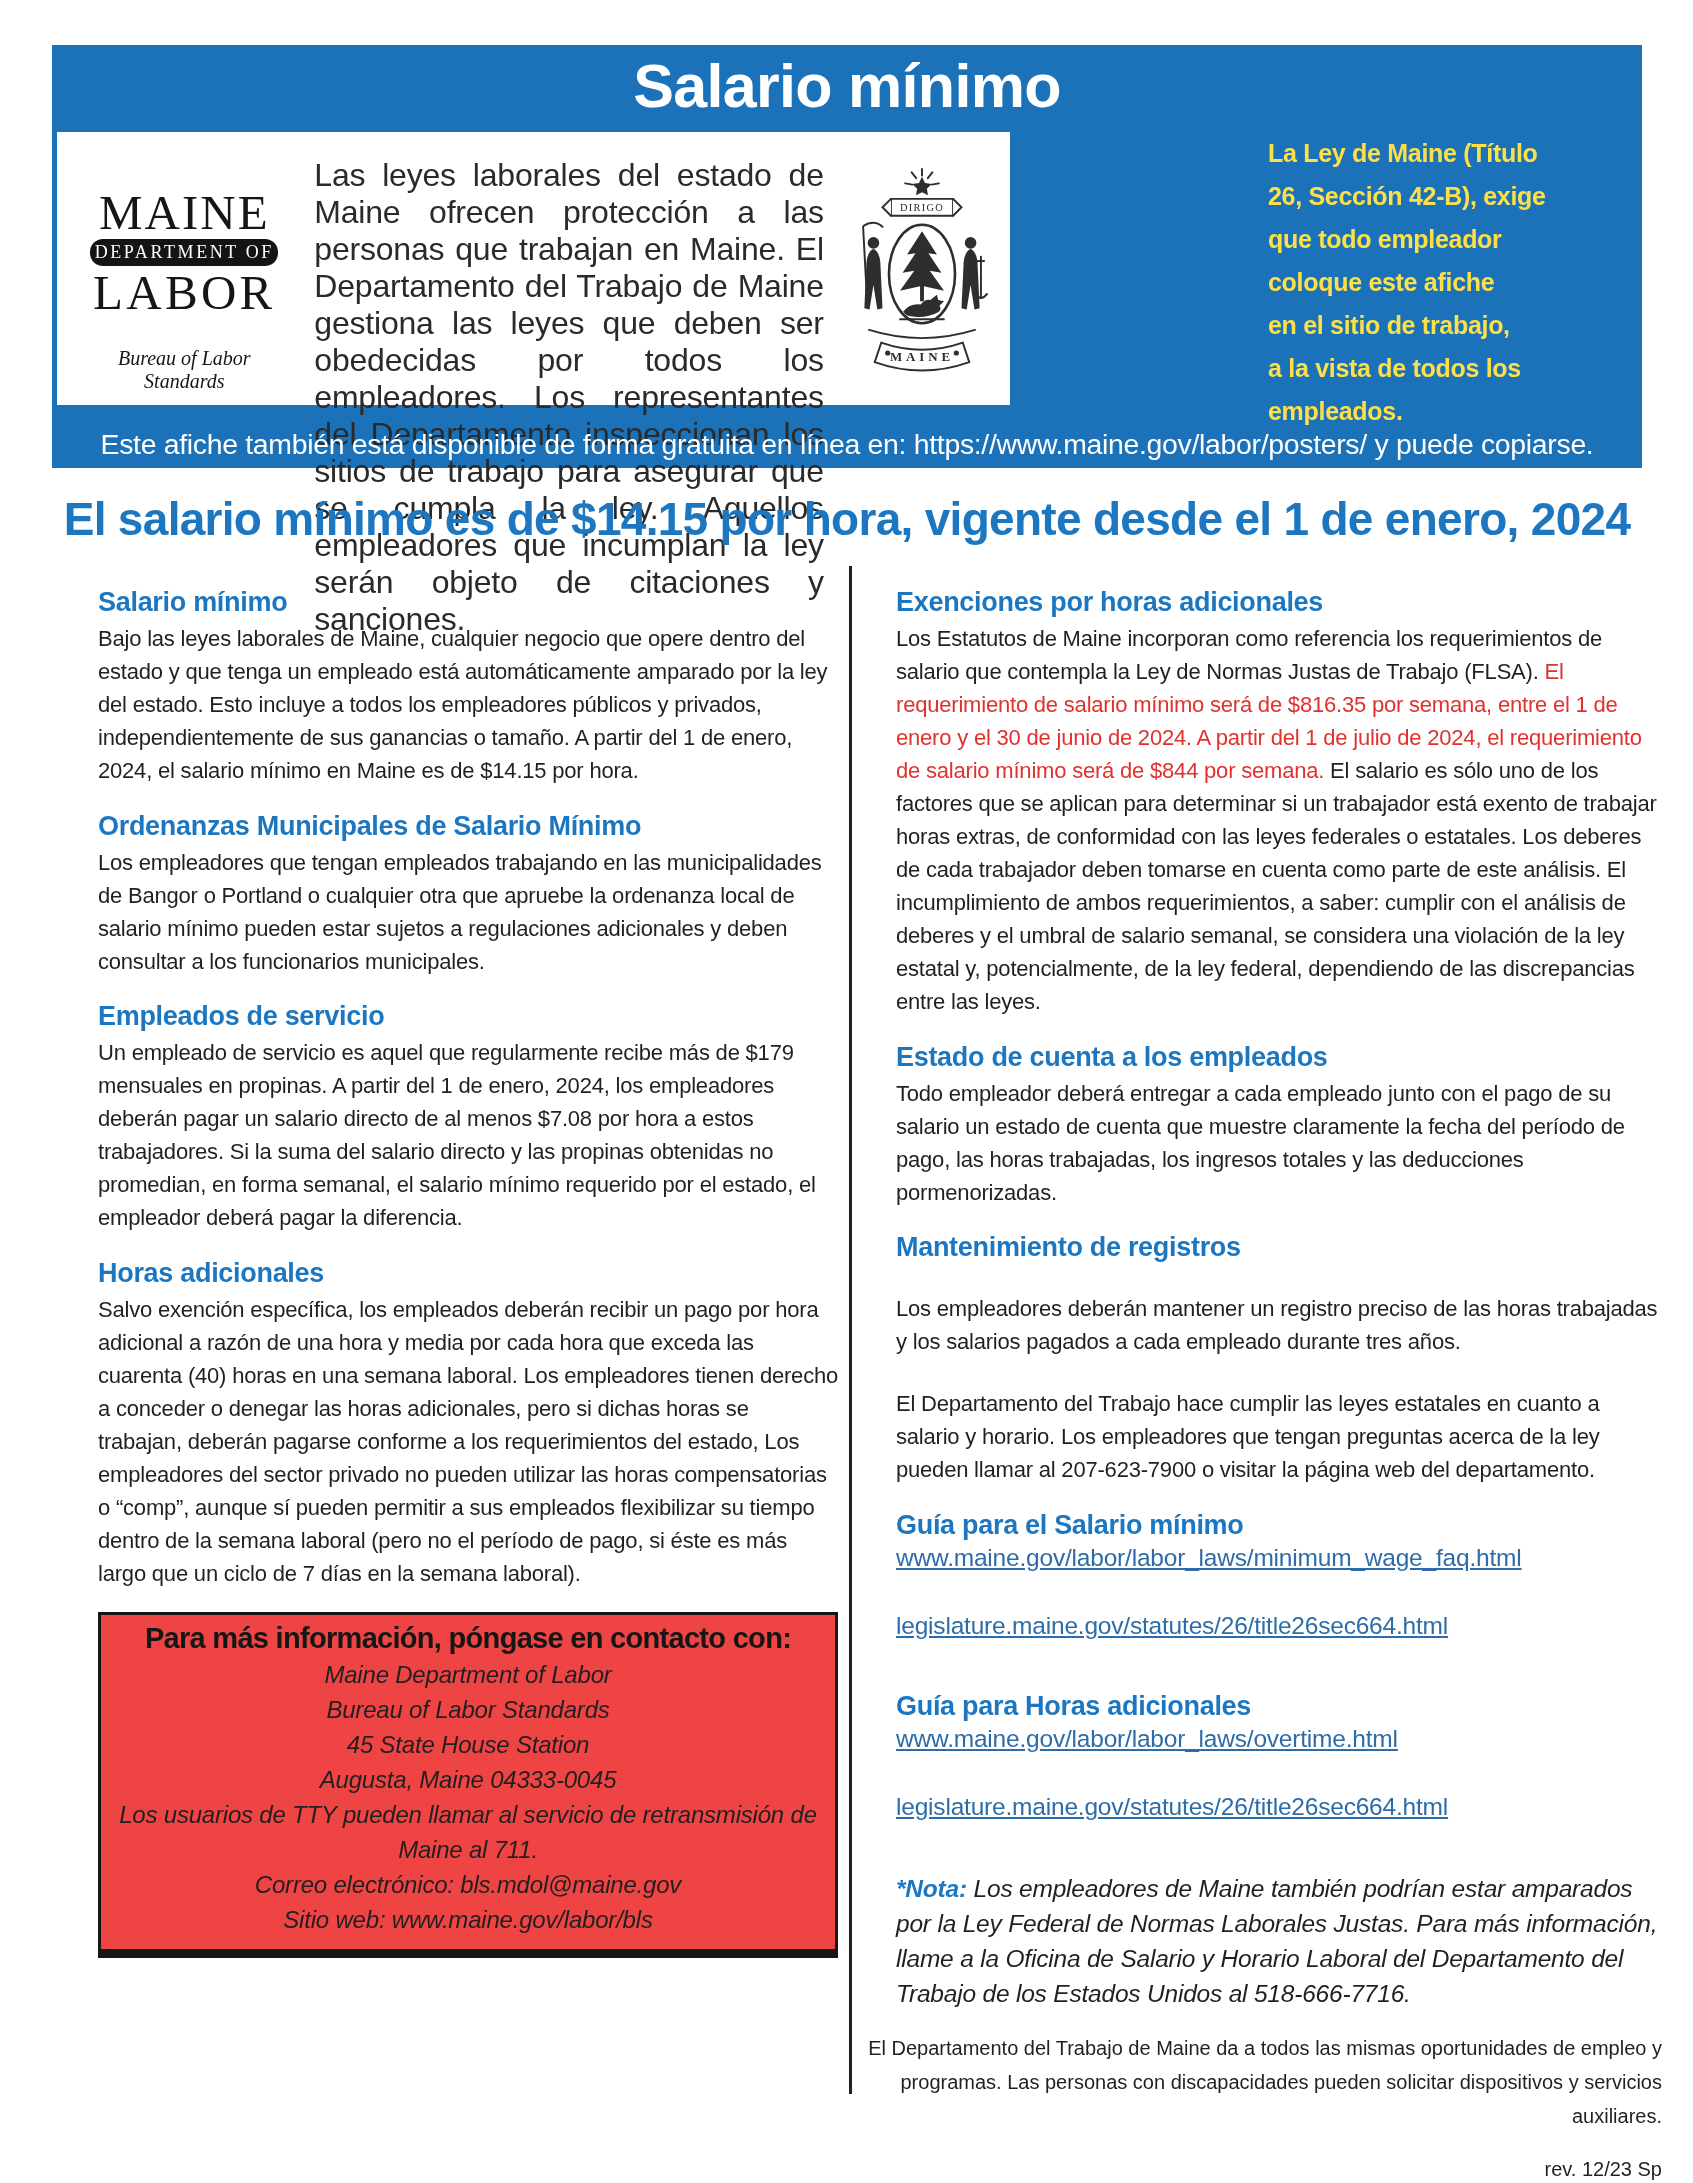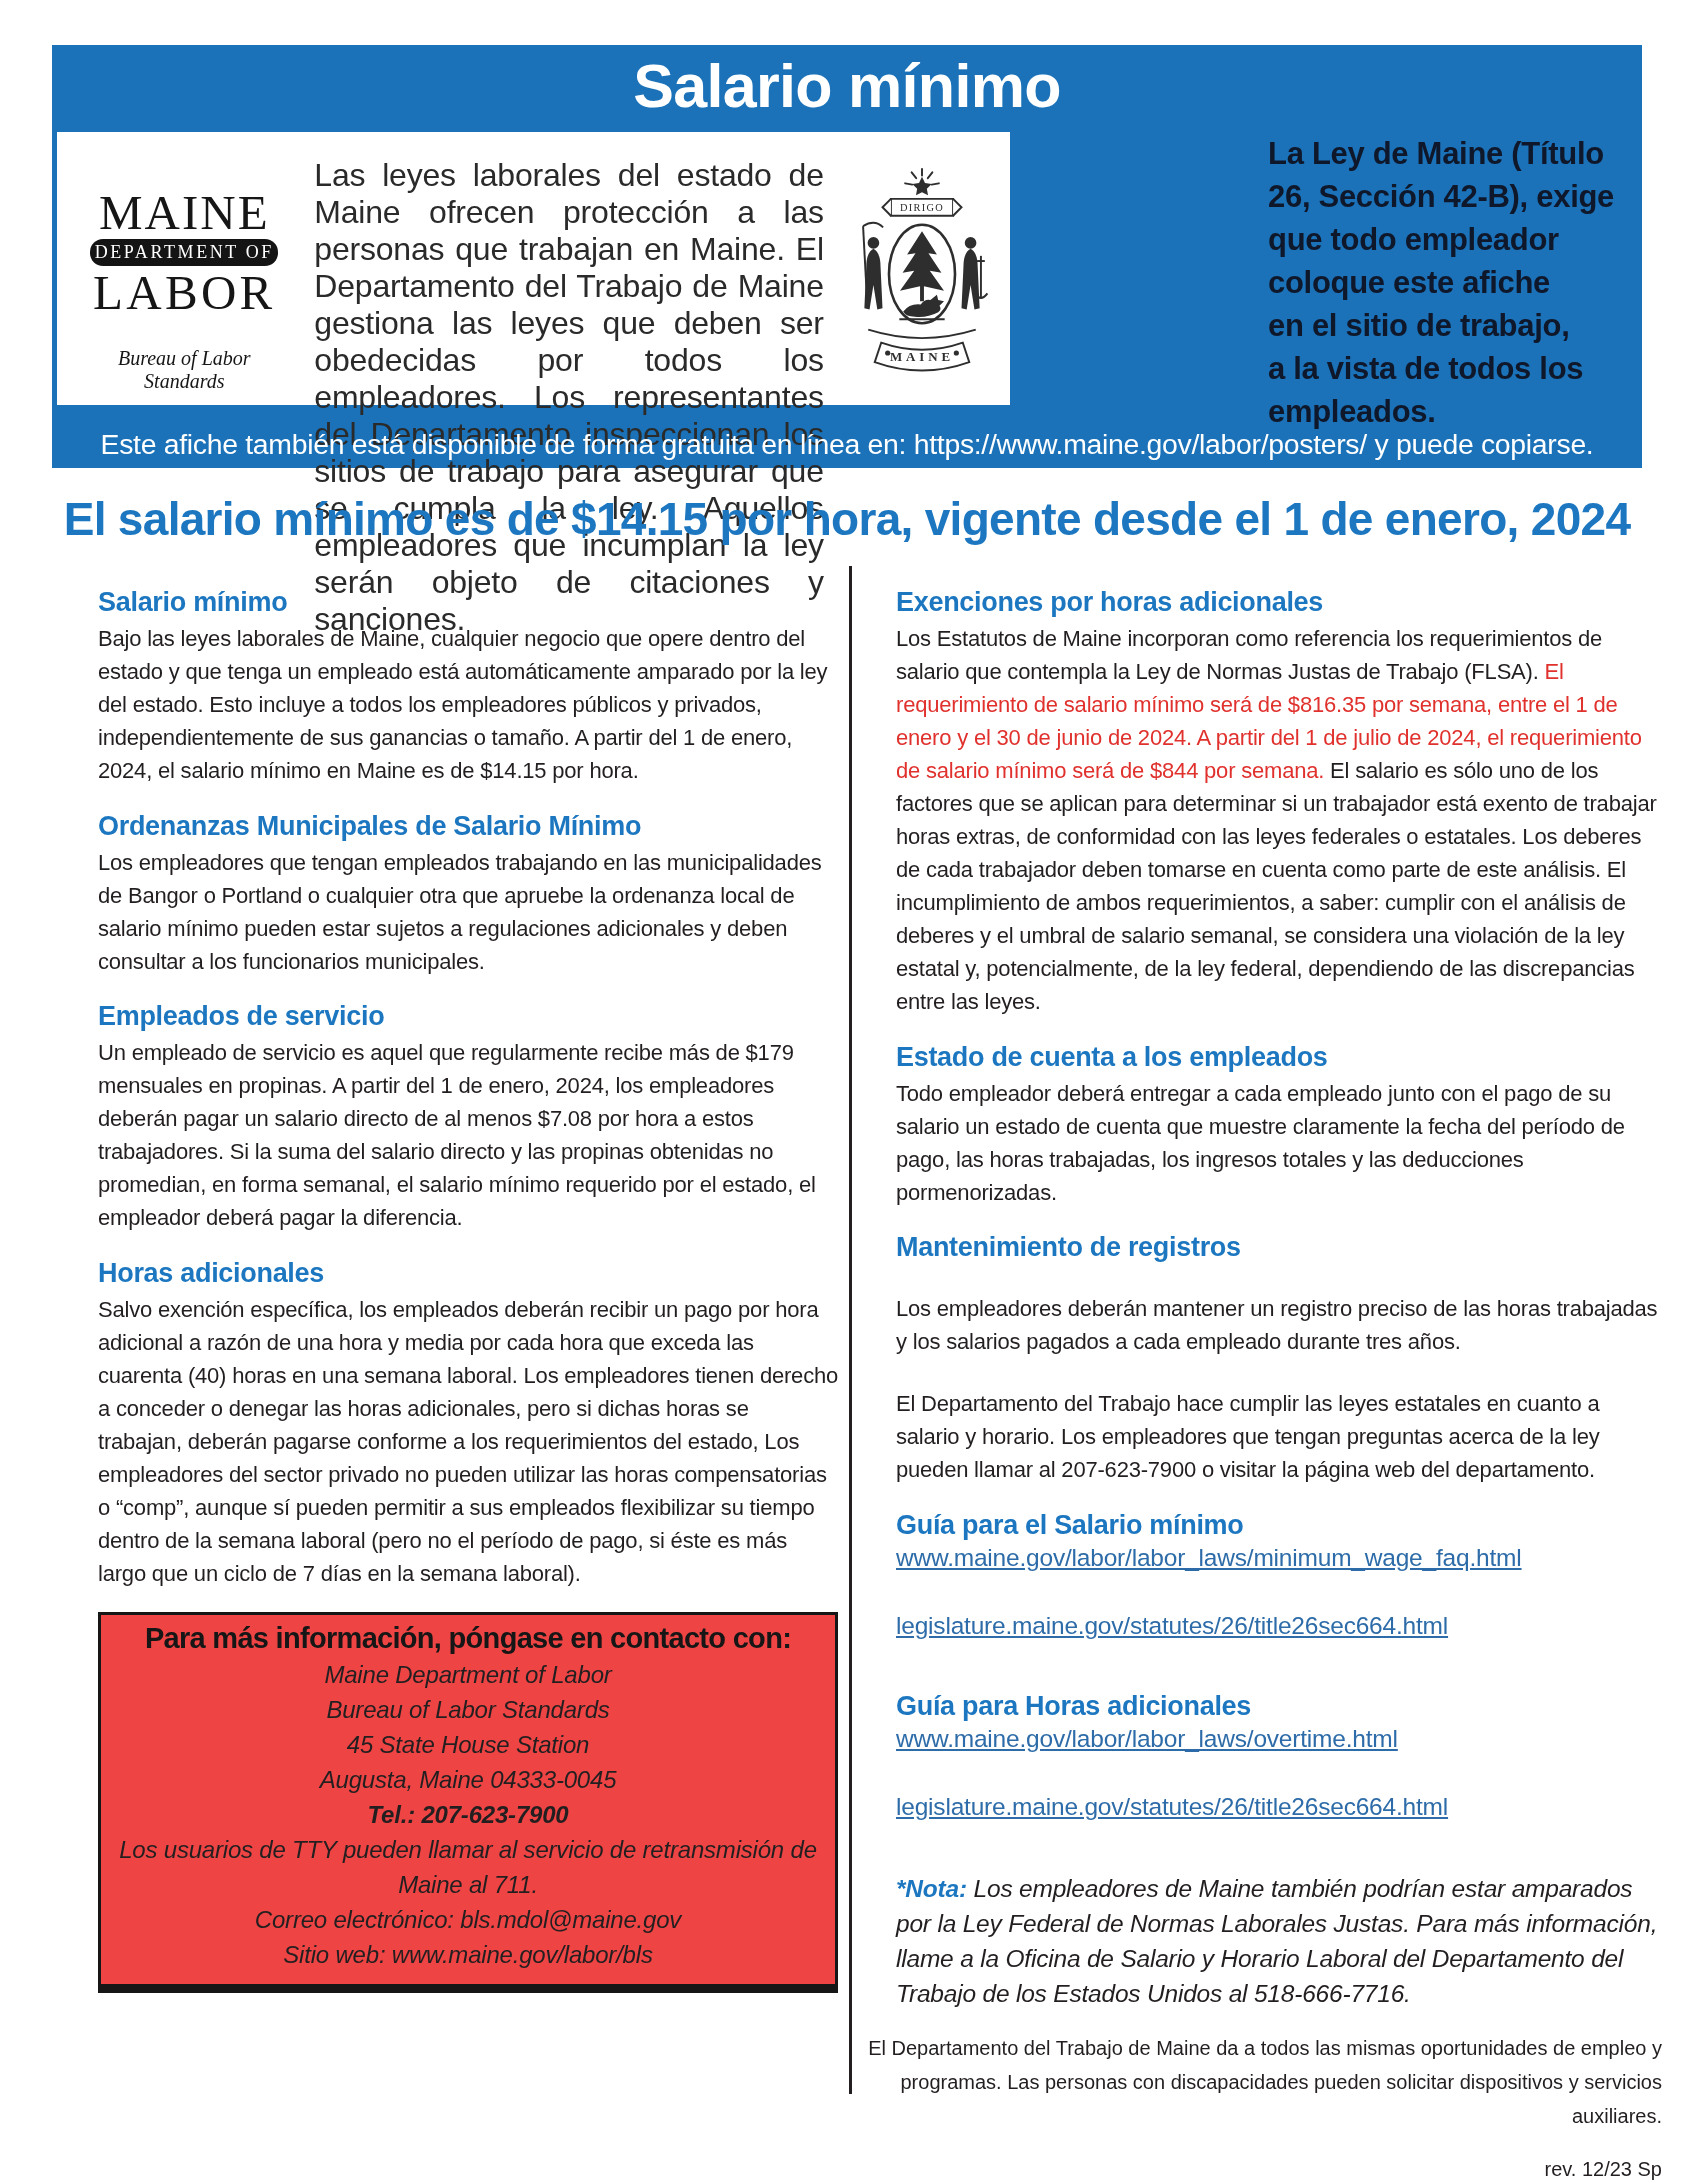"La Ley de Maine (Título" .law-note { color: #0f172a -> #fde047; font-size: 31px -> 25px }
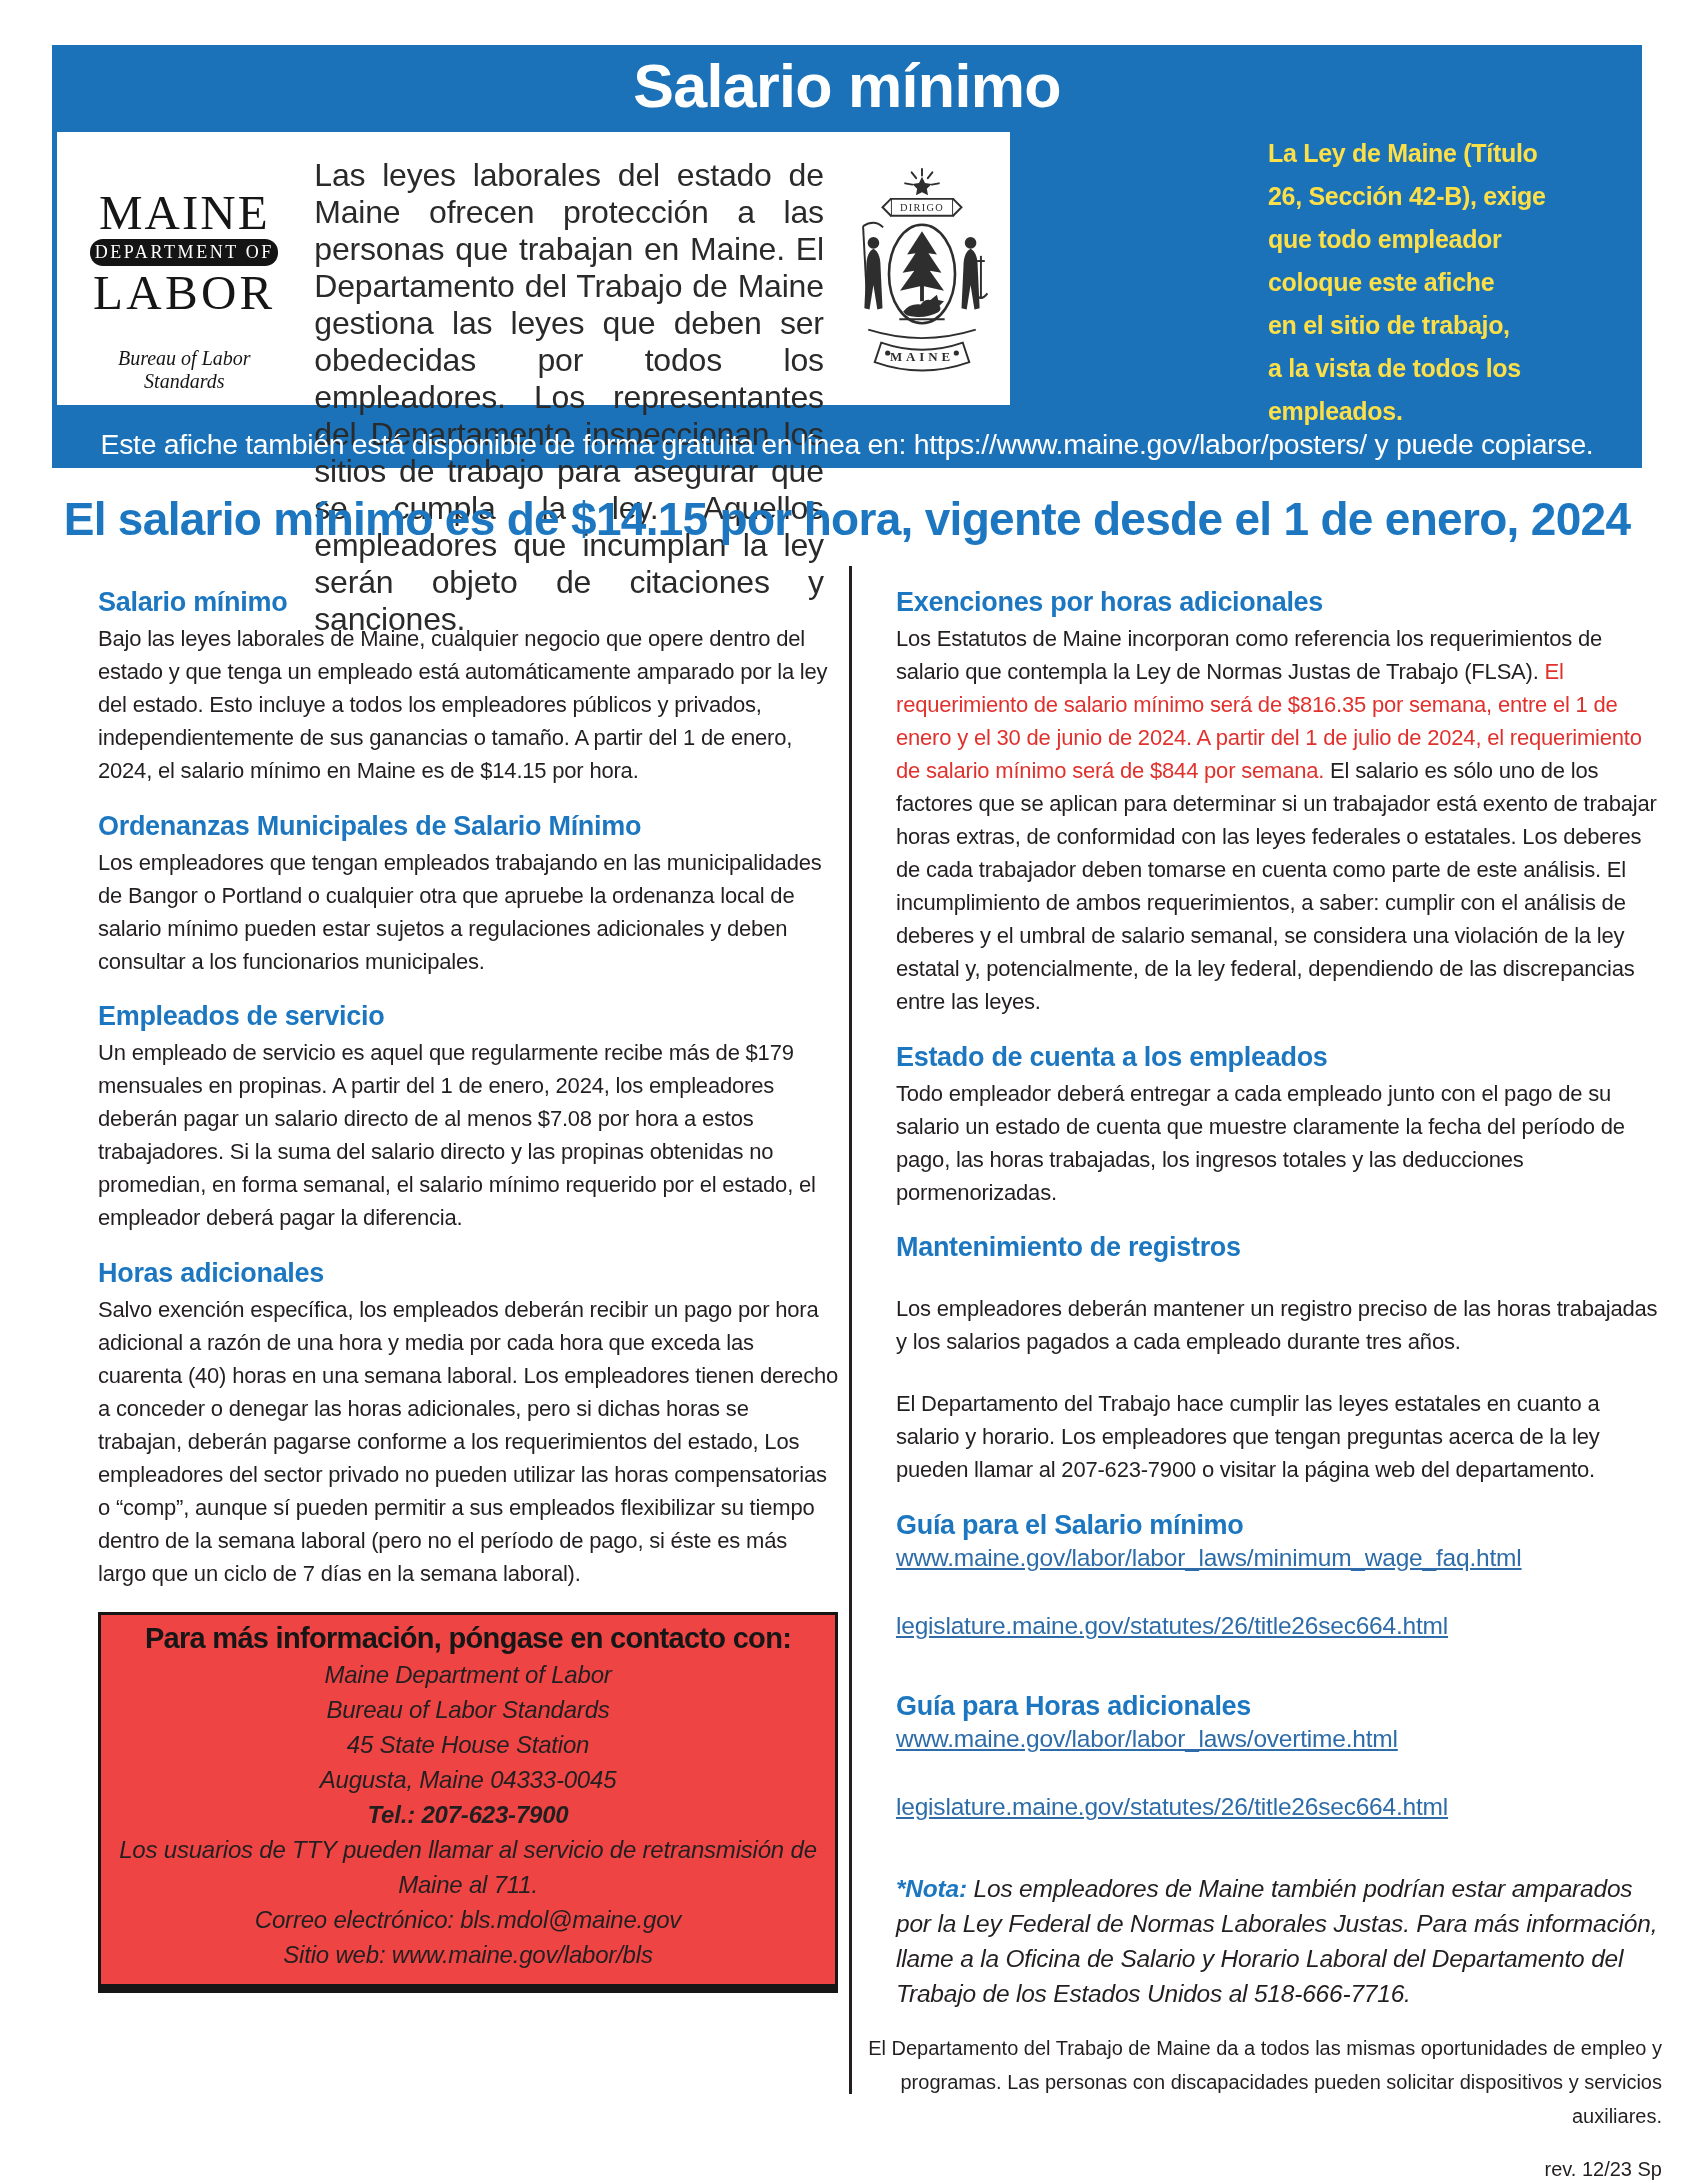"Tel.: 207-623-7900" div.contact-line { html: <div>Tel.: 207-623-7900</div> -> none }
